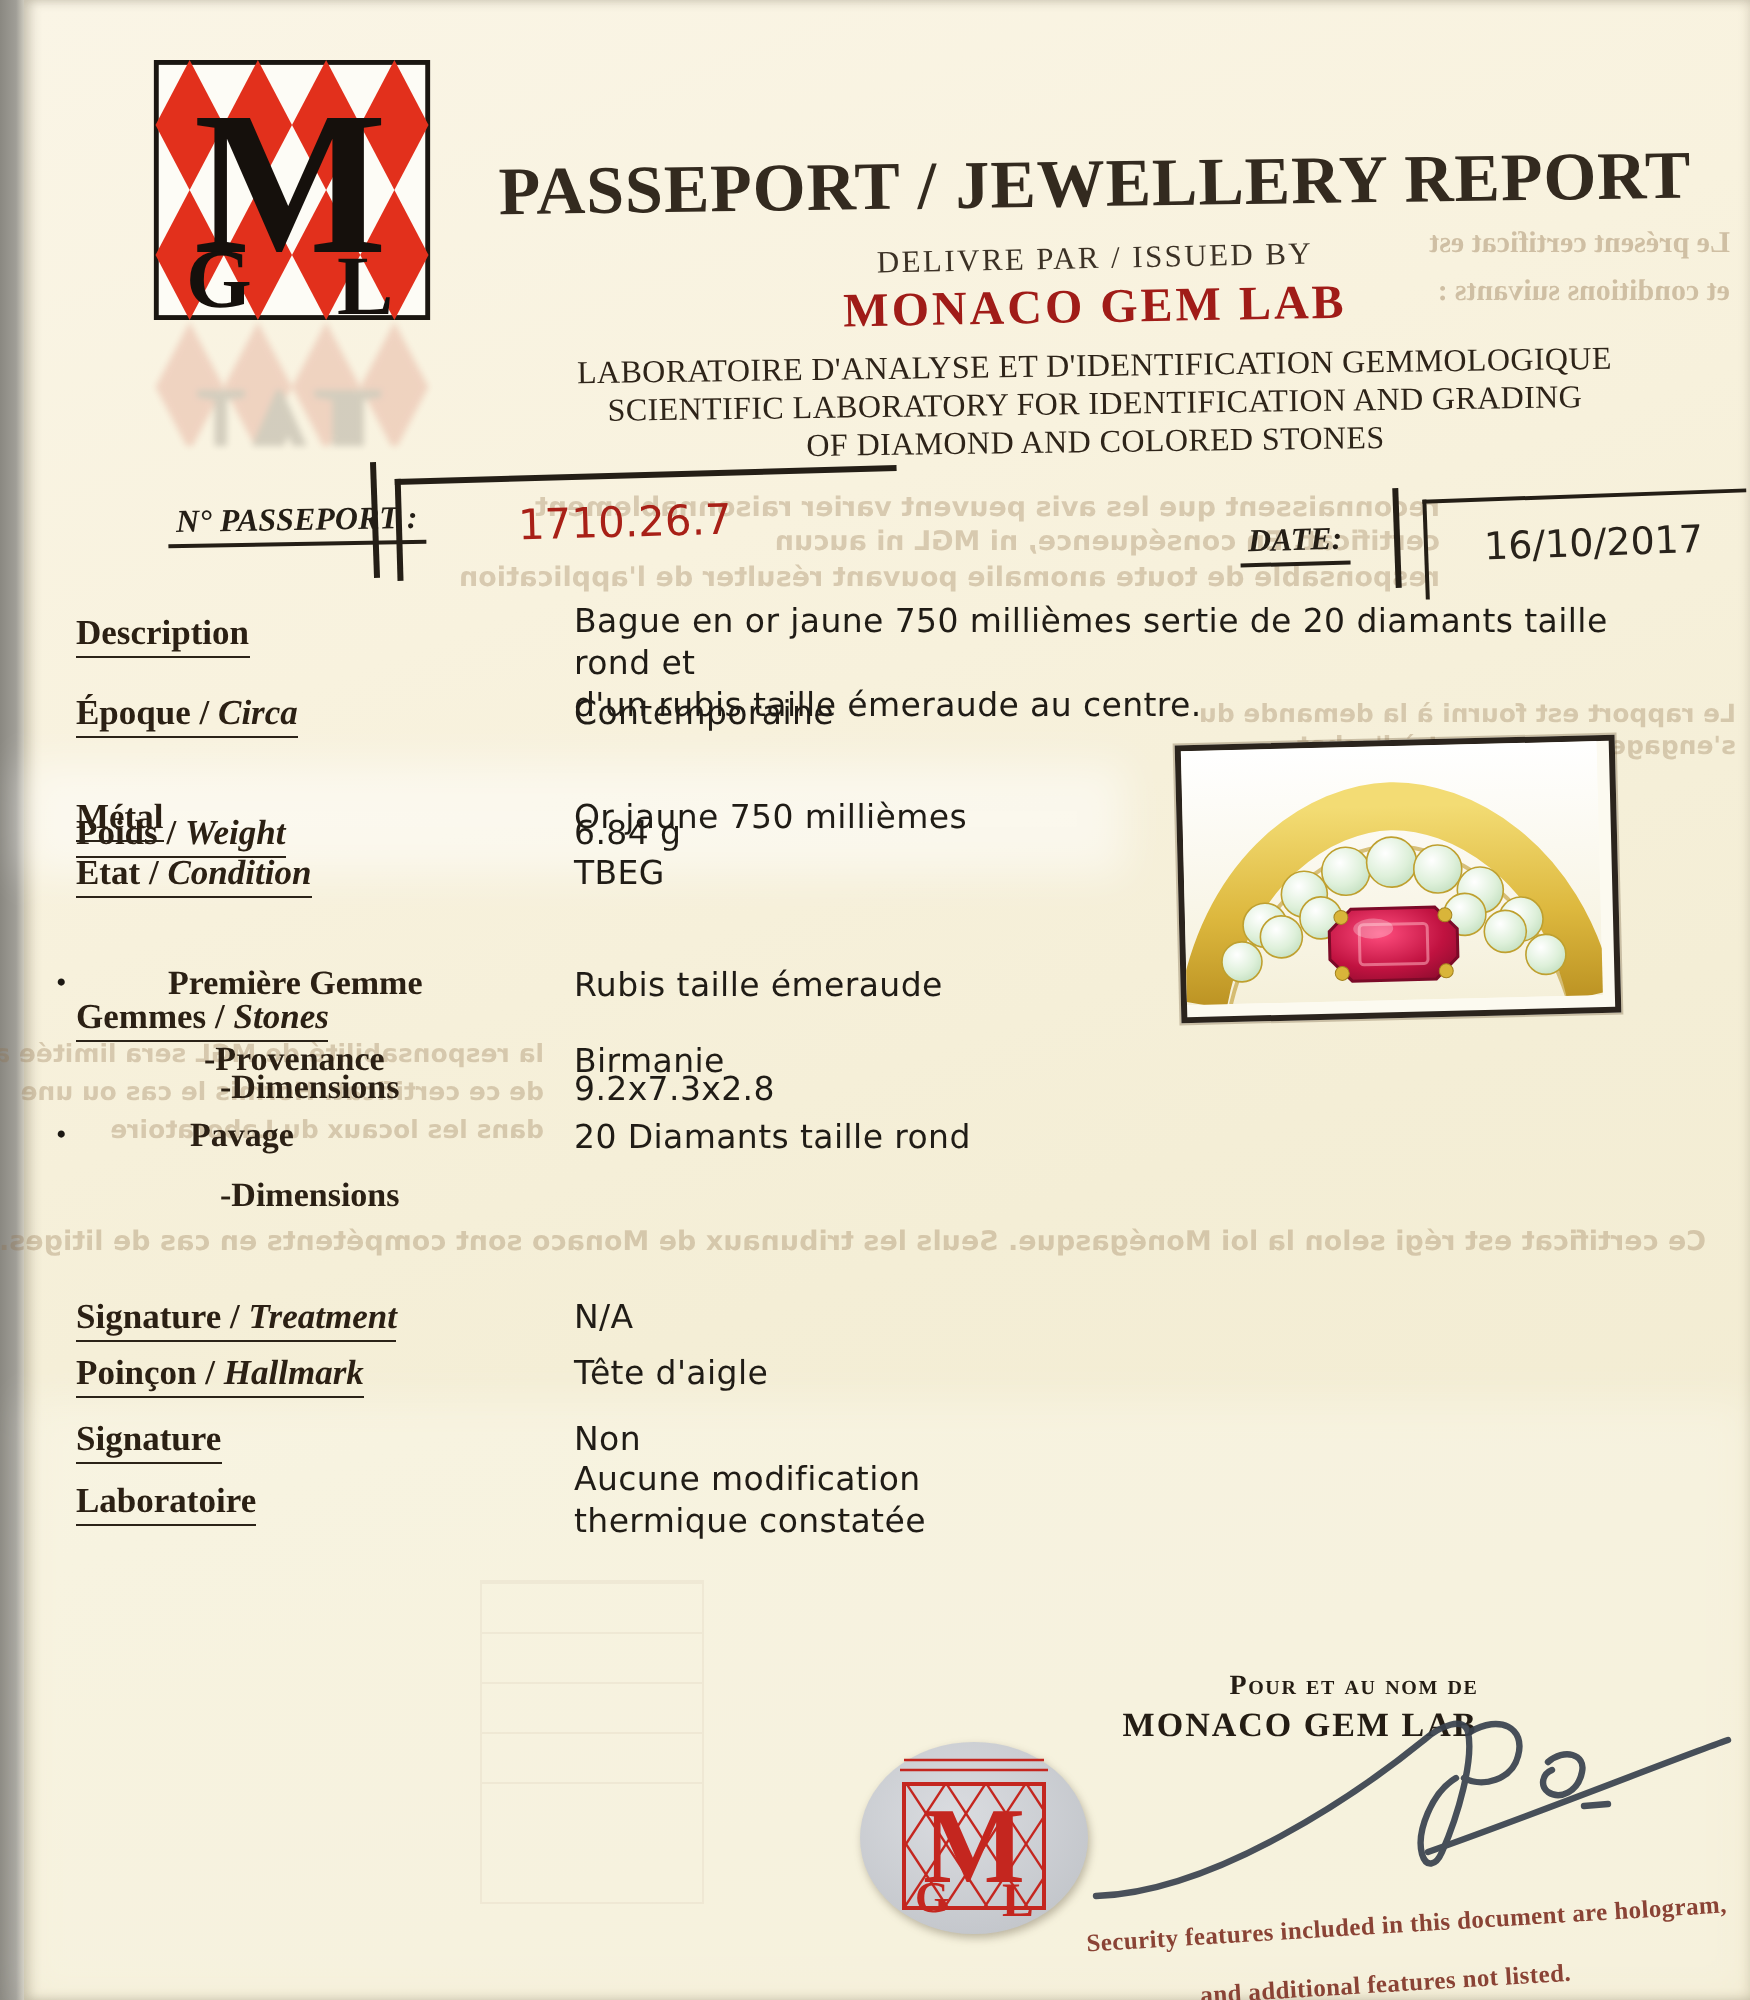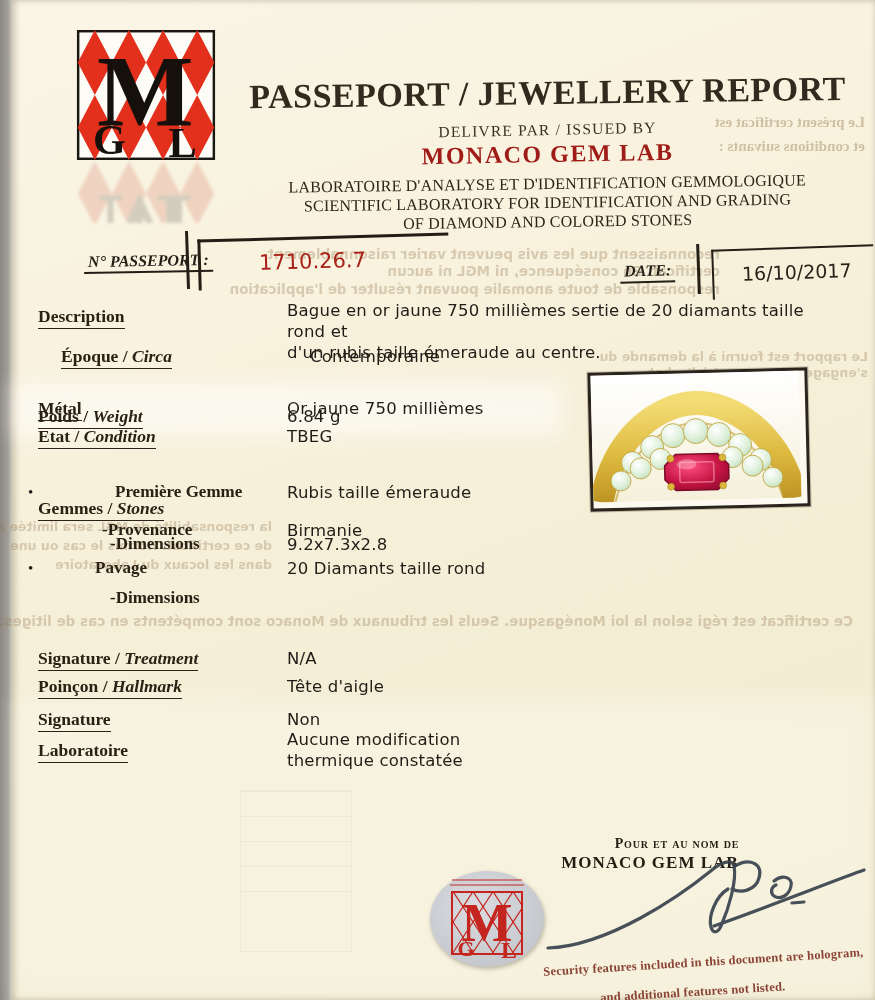"Époque / Circa" div.row { margin-left: 23px -> none }
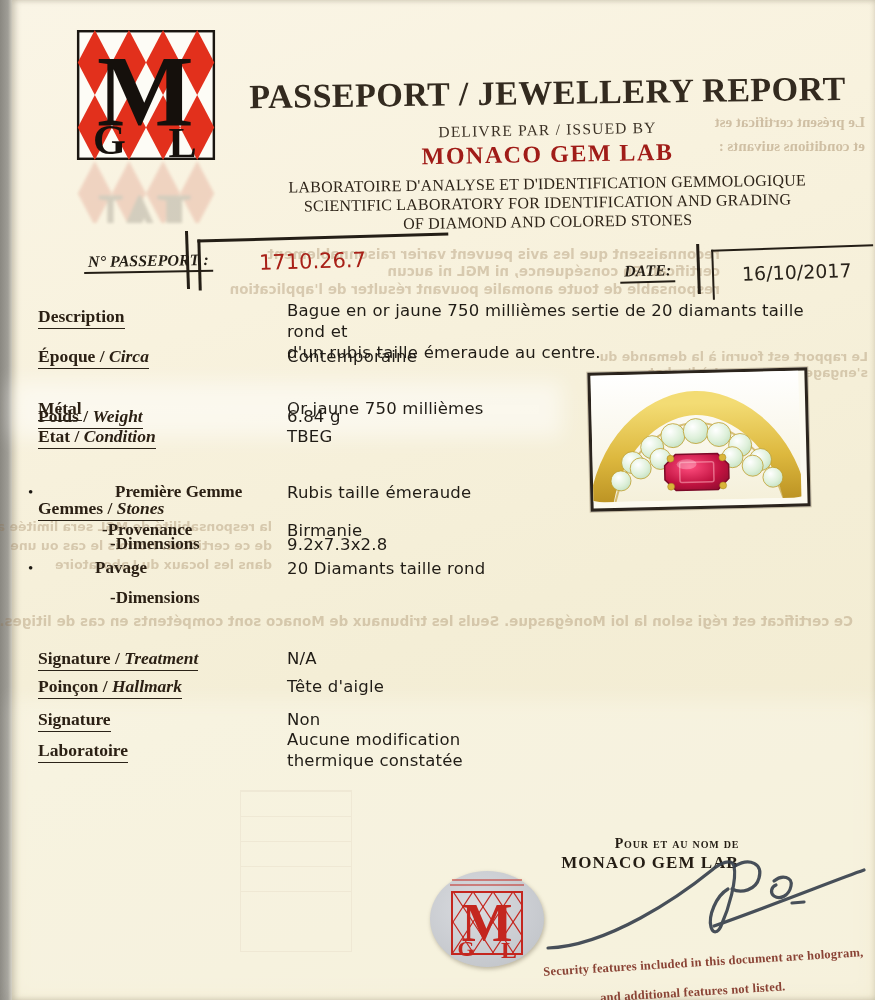"Première Gemme" span.sublab { margin-left: 77px -> 46px }
